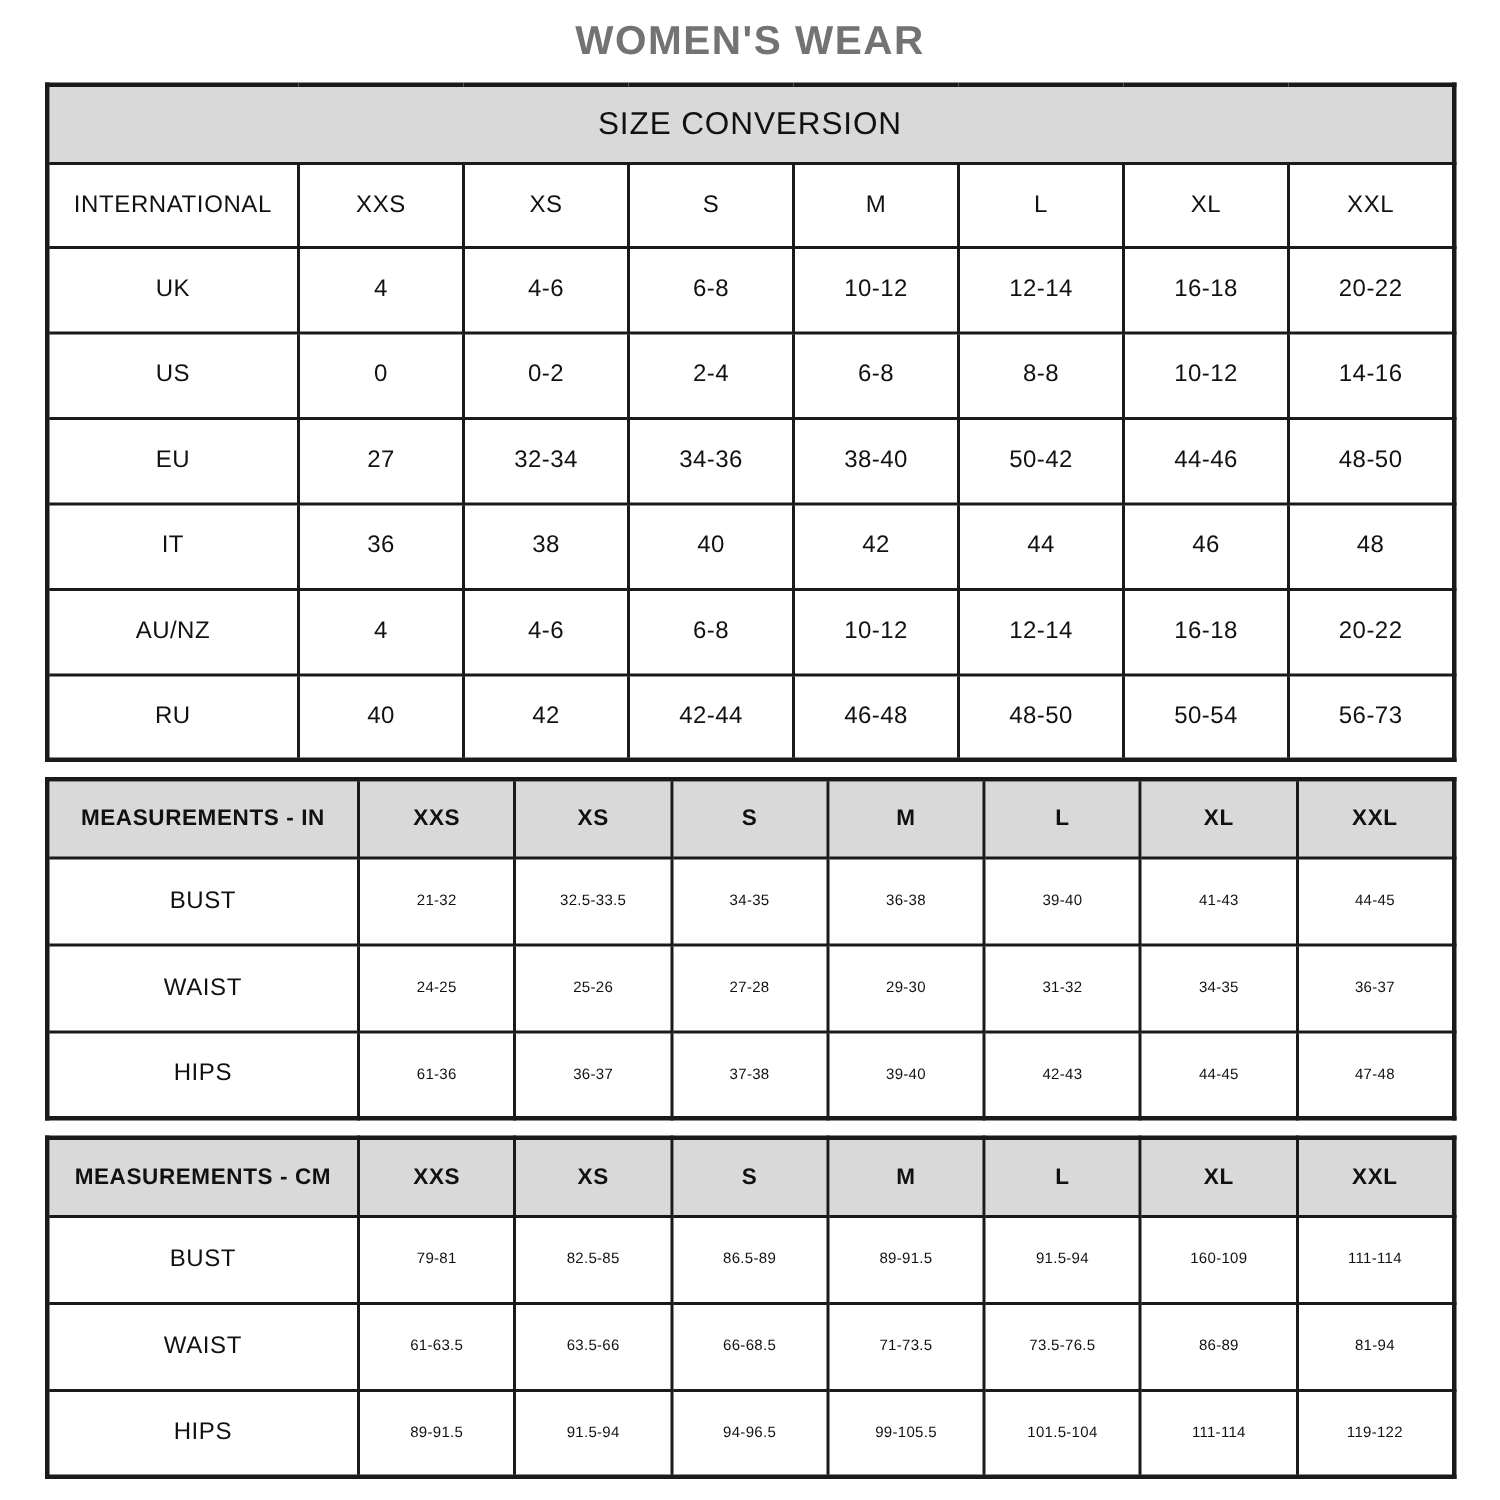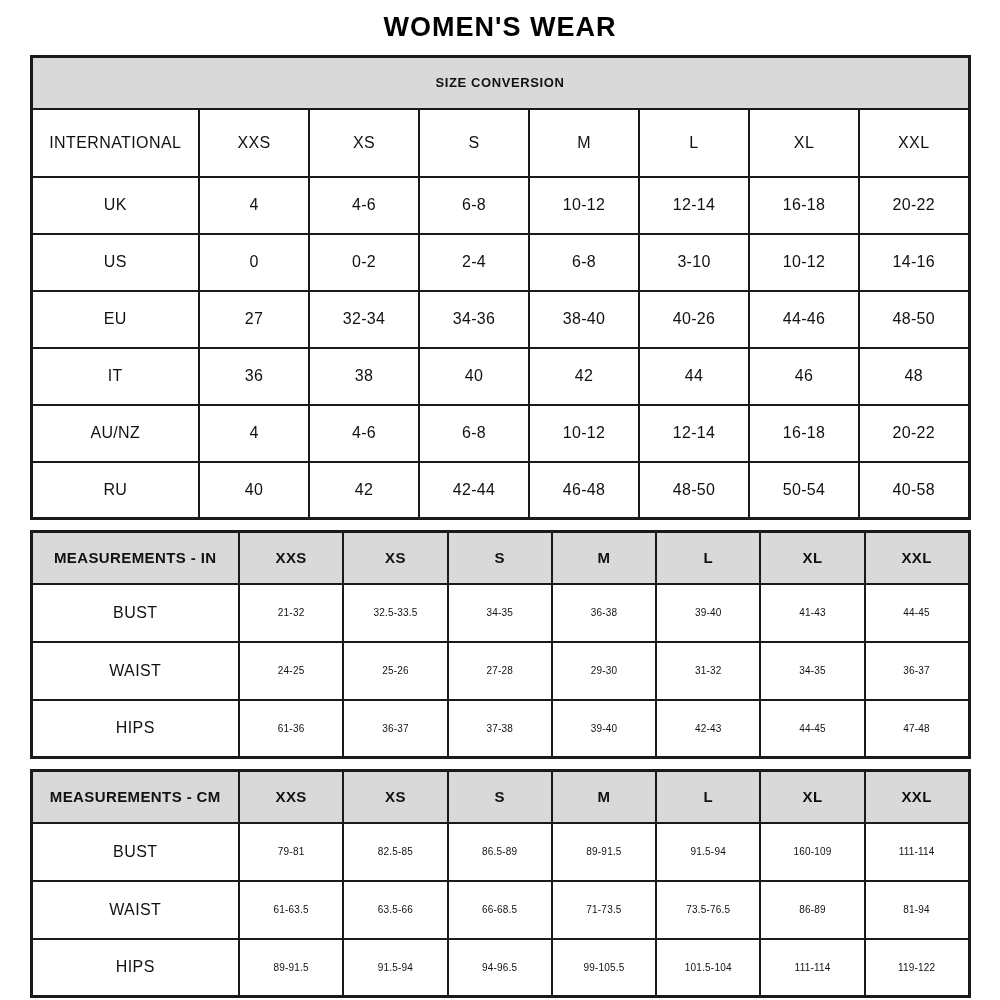"WOMEN'S WEAR" .page-title { color: #000000 -> #737373 }
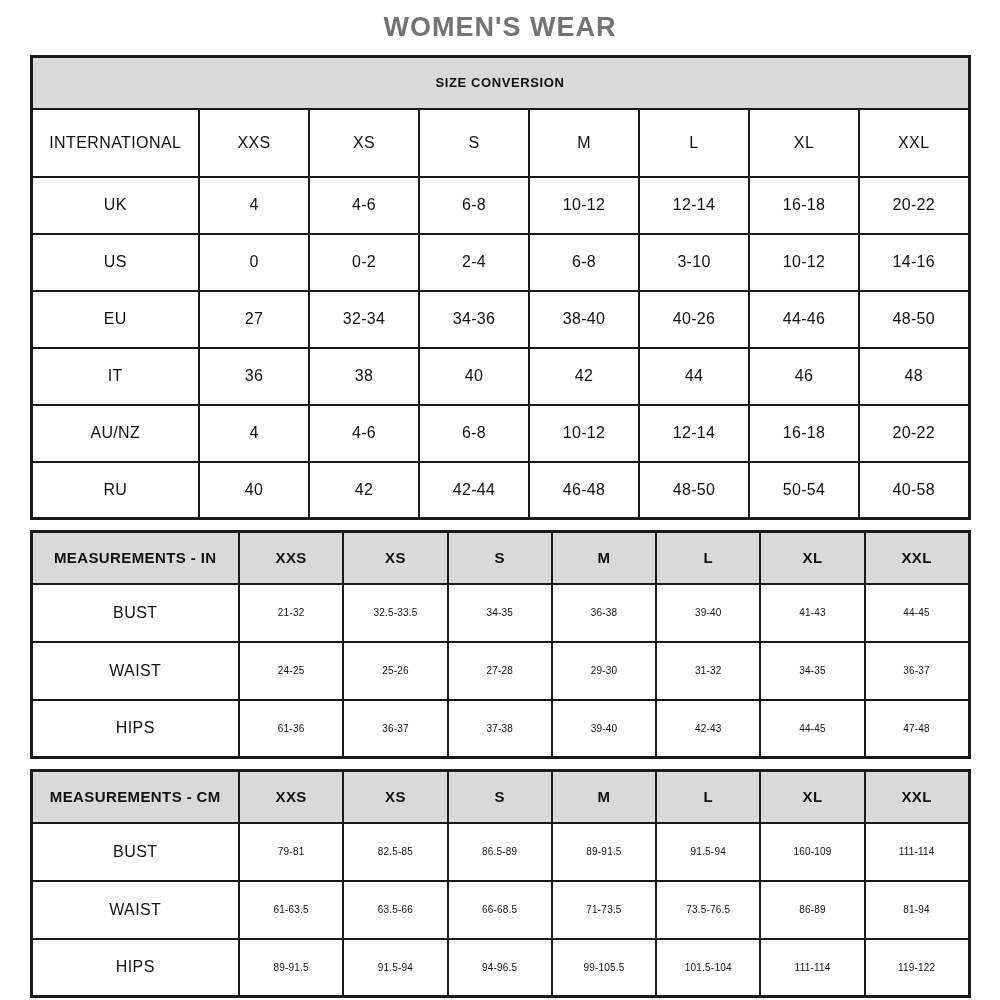"SIZE CONVERSION" #size-conversion-table .caption-row td { font-size: 13px -> 21px; font-weight: 700 -> 400 }
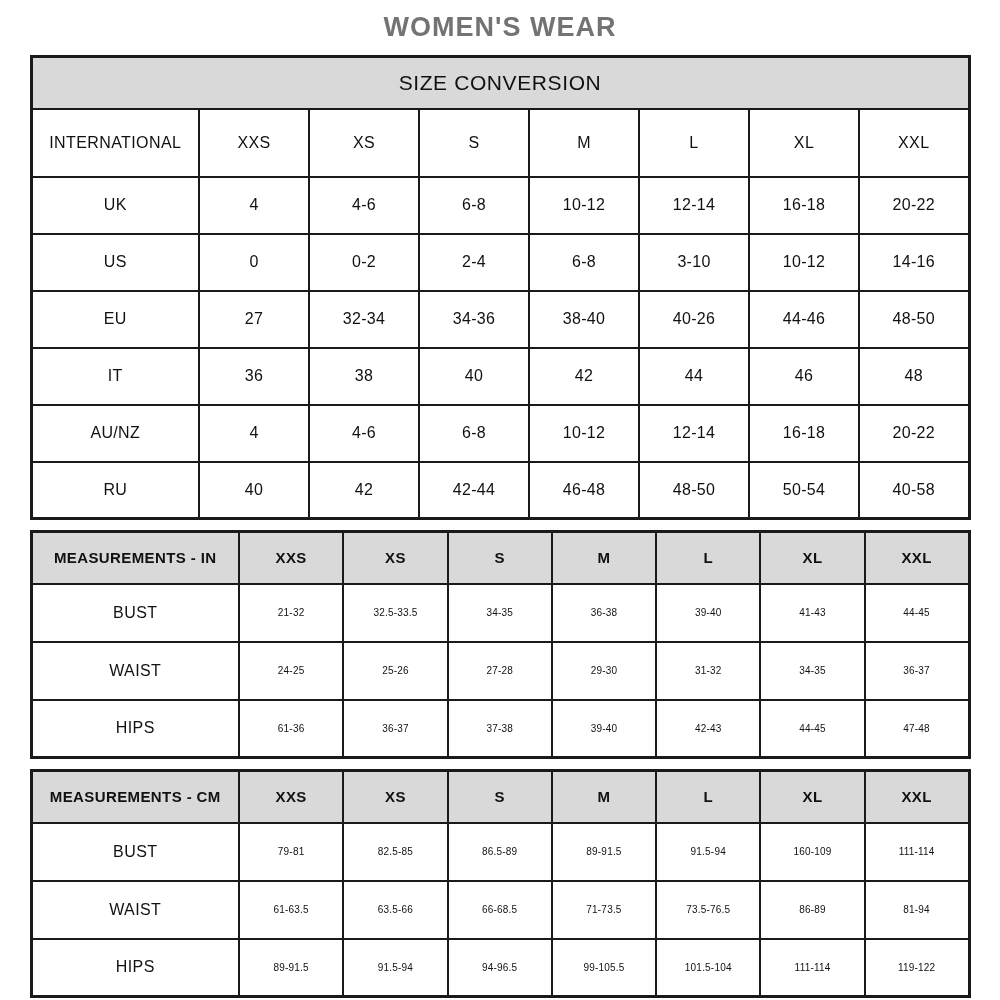"INTERNATIONAL" #size-conversion-table .col-header-row th { height: 68px -> 56px }
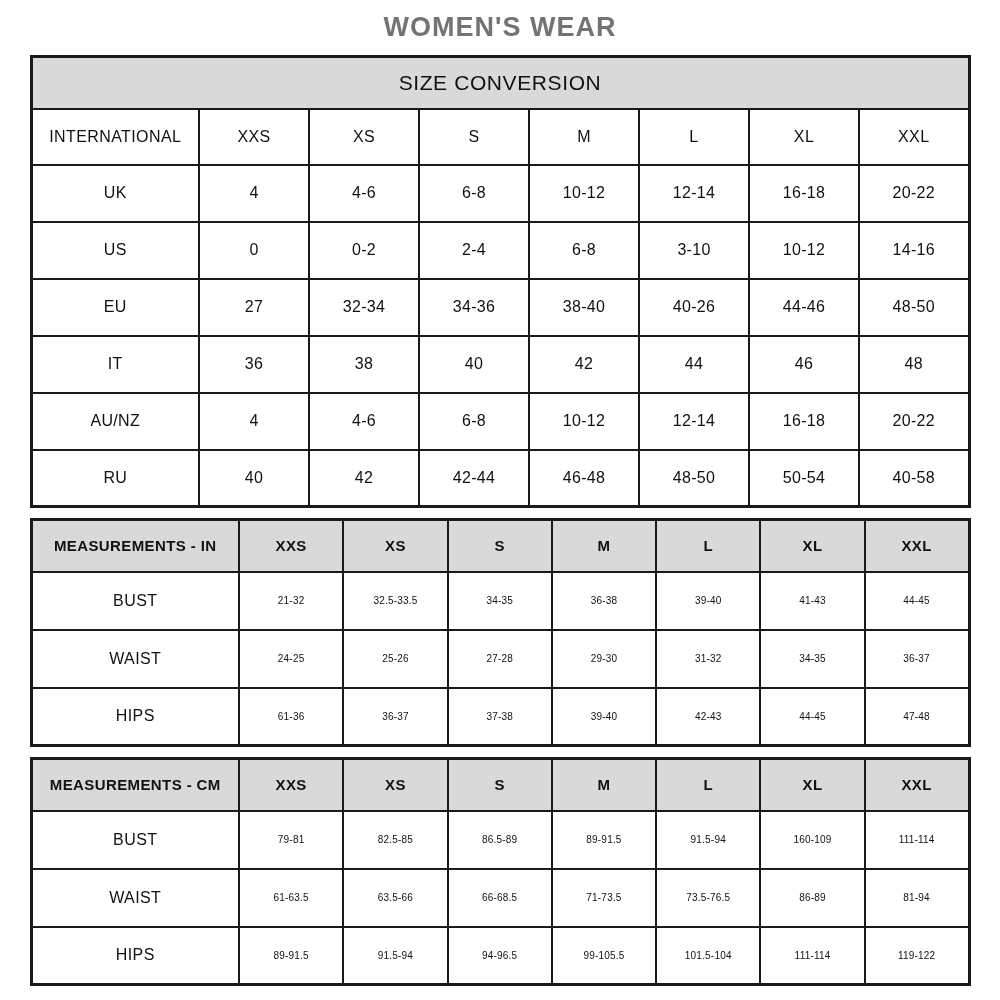"3-10" td { text: 3-10 -> 8-8 }
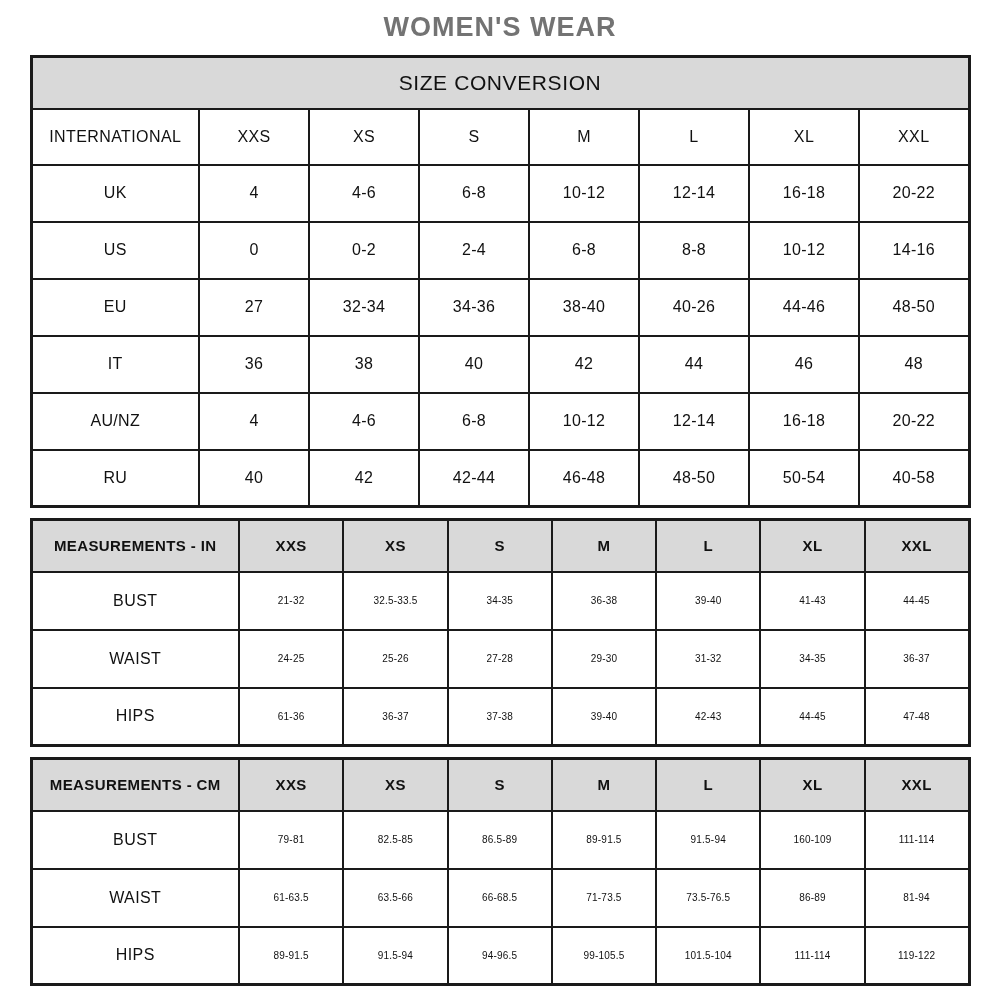"40-26" td { text: 40-26 -> 50-42 }
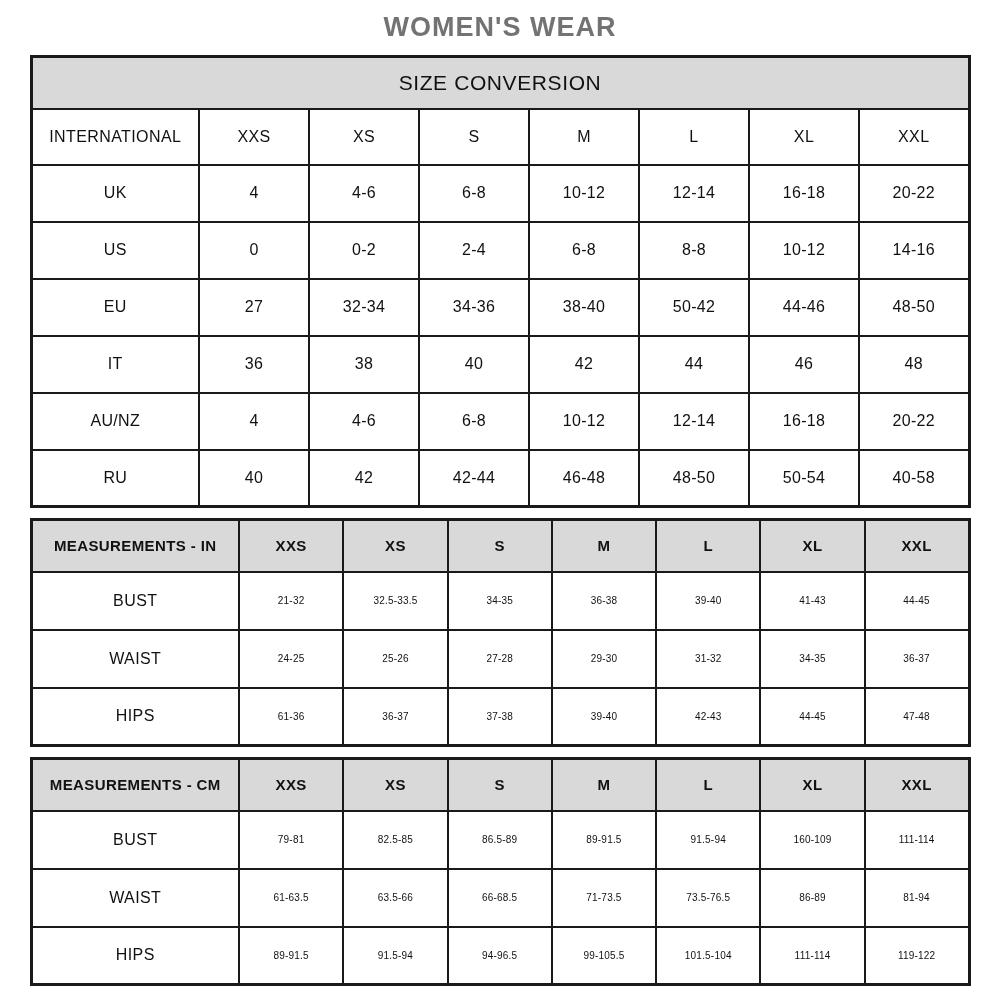"40-58" td { text: 40-58 -> 56-73 }
